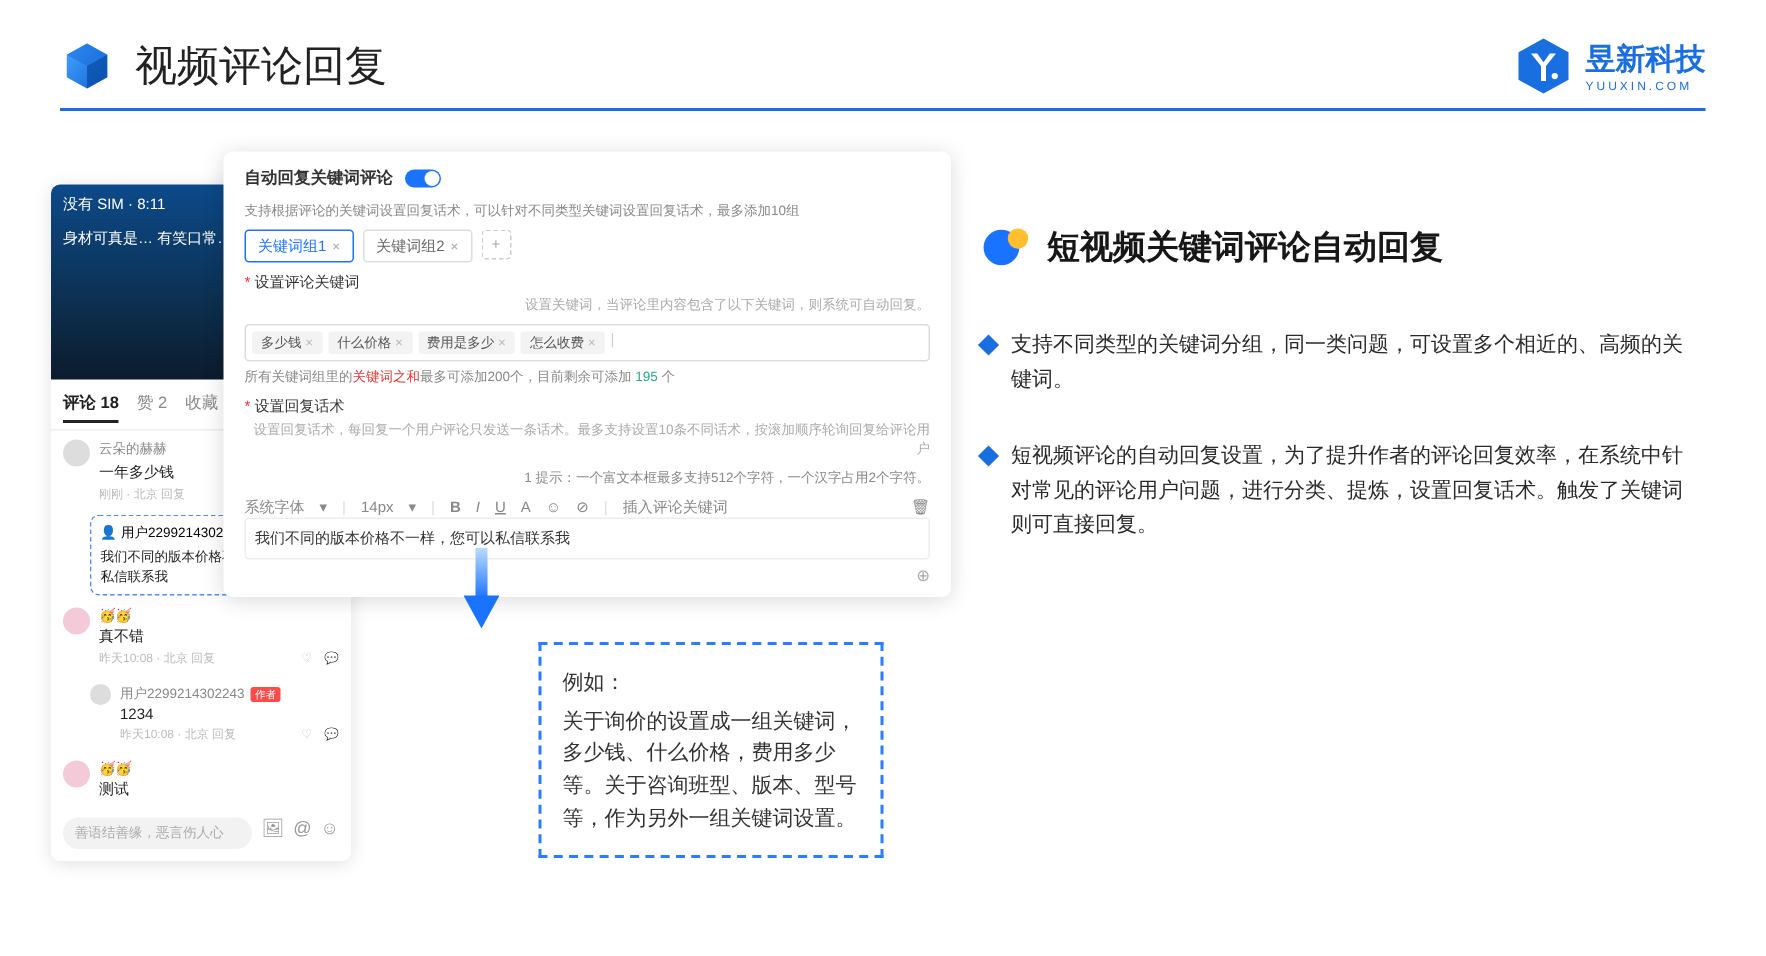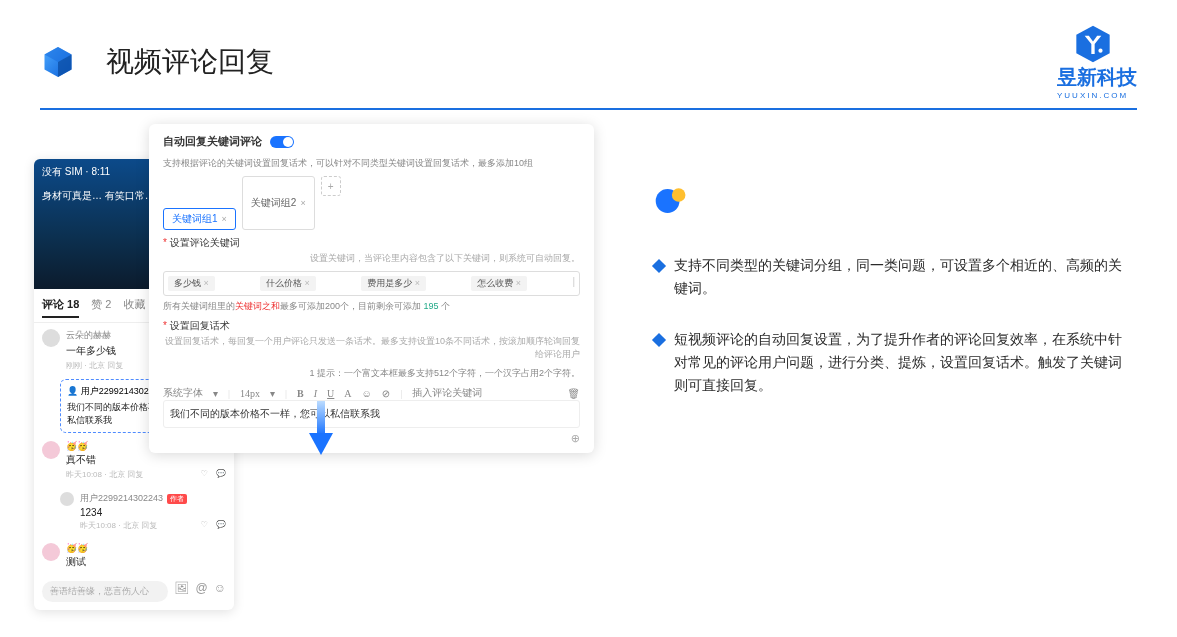"视频评论回复" .page-title { margin-left: 16px -> none }
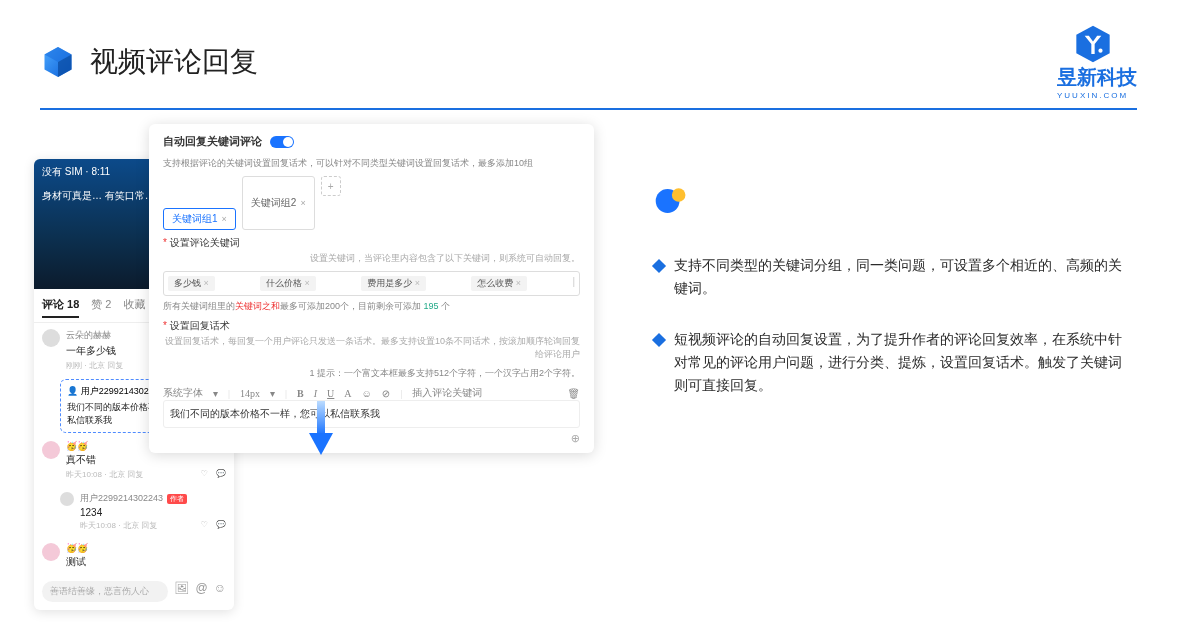"昱新科技" .logo-wrap { flex-direction: column -> none }
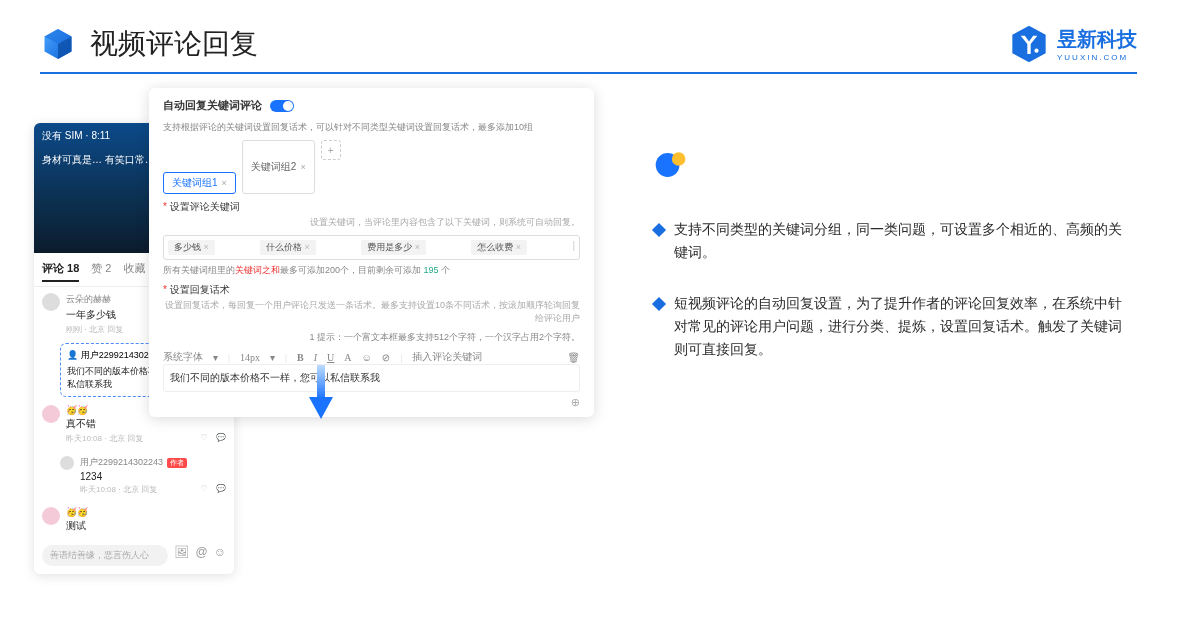"自动回复关键词评论" .panel { top: 0 -> 13px; width: 445px -> 485px }
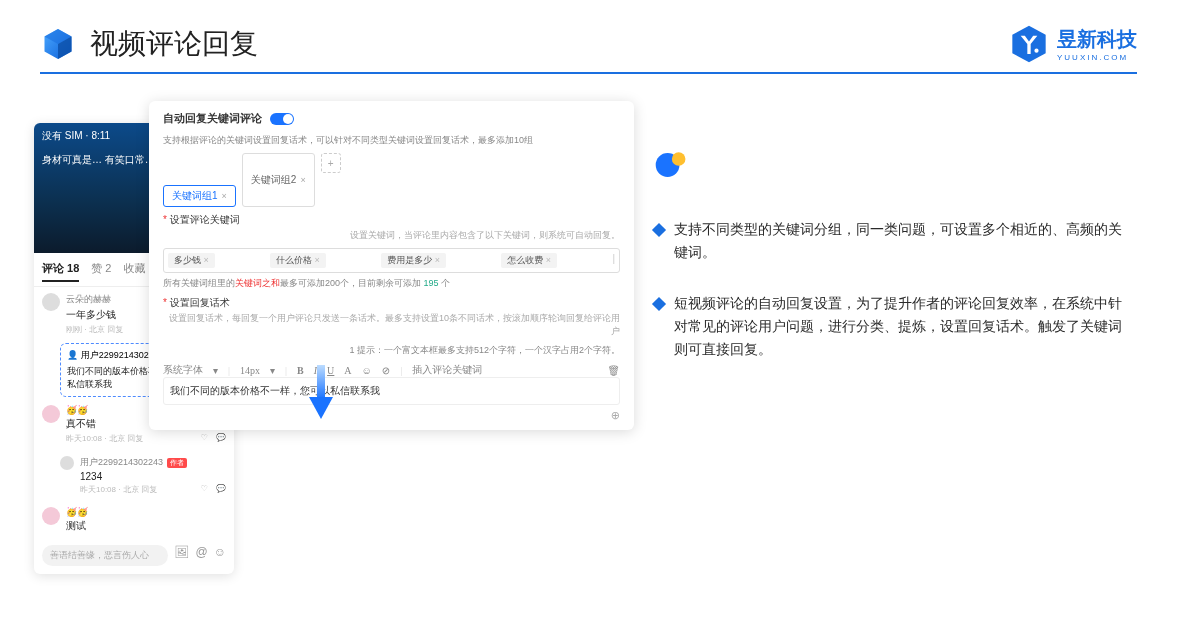"关键词组1" .chip.active { margin-top: 32px -> none }
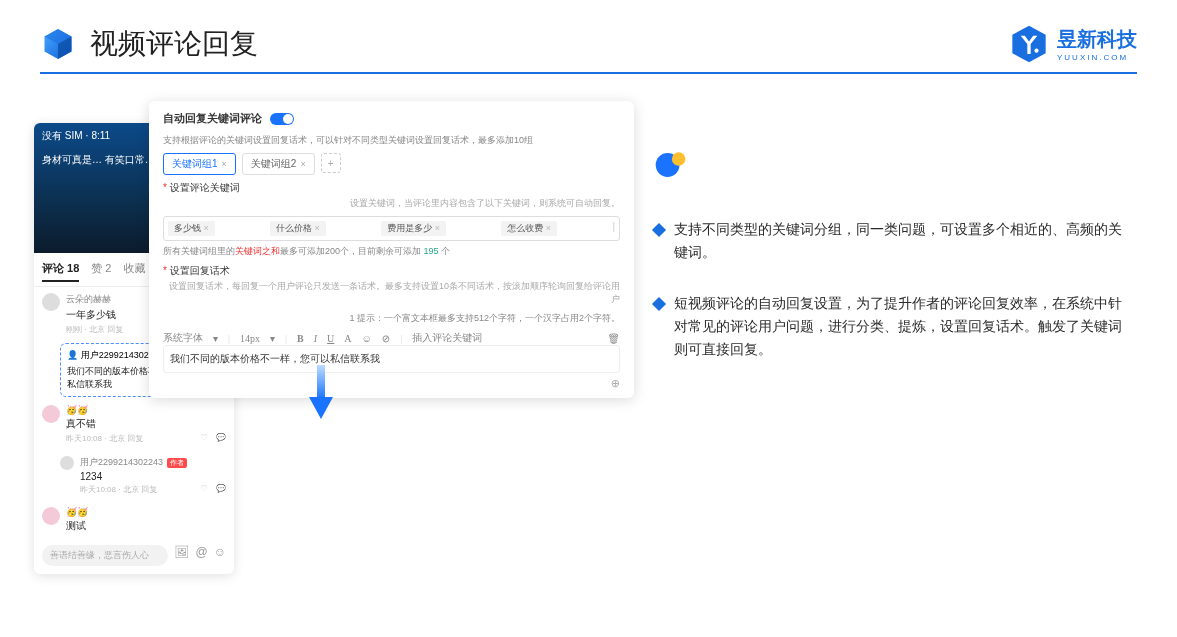"短视频关键词评论自动回复" div.feature-title { html: none -> <div>短视频关键词评论自动回复</div> }
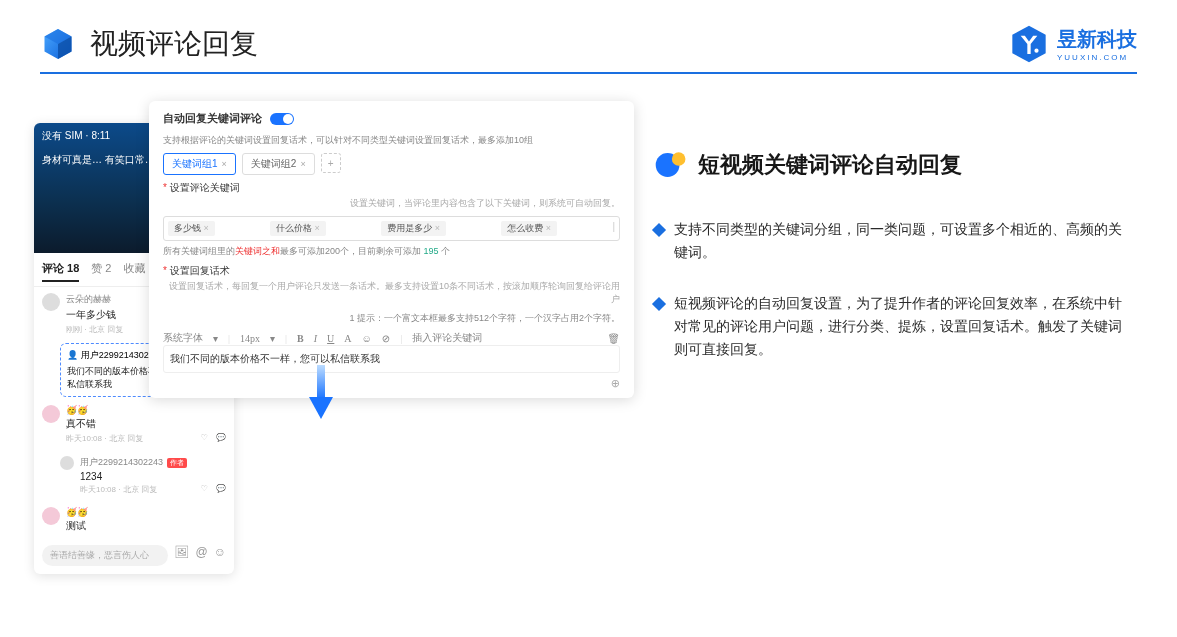"多少钱" .kw-box { justify-content: space-between -> none }
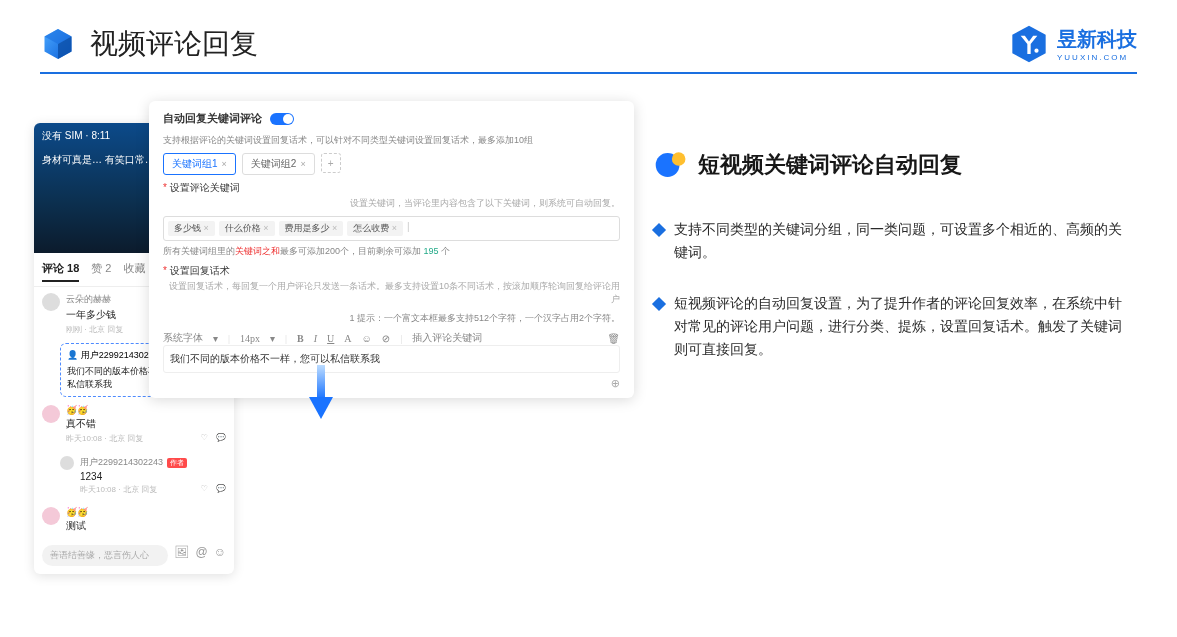"刚刚 · 北京 回复" .umeta { align-items: flex-start -> center }
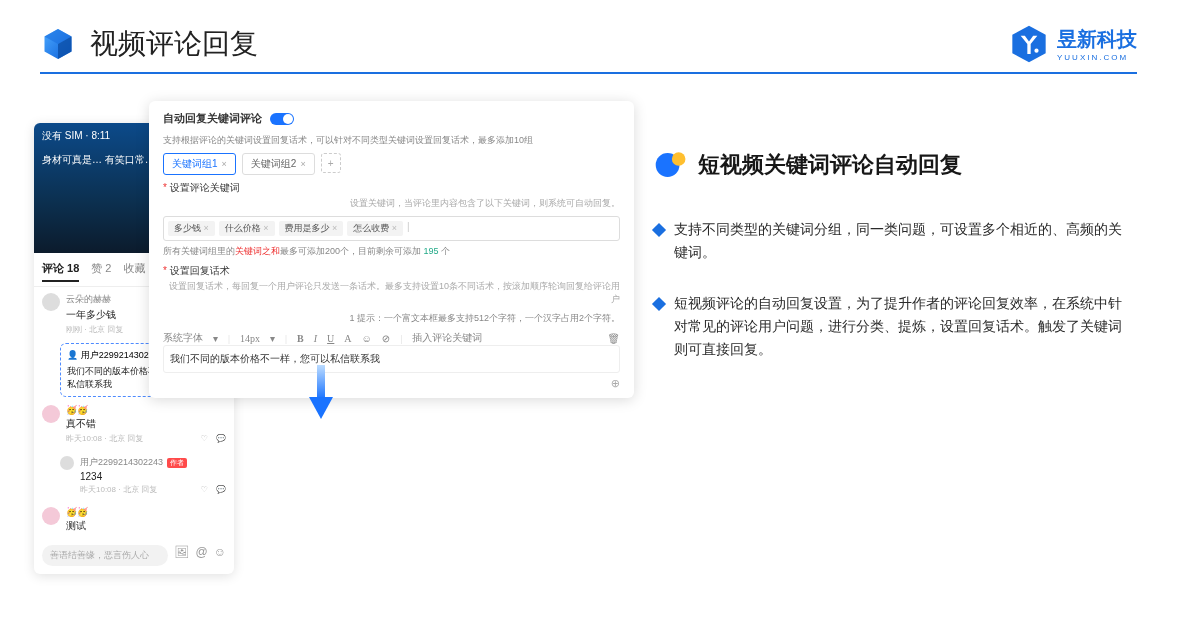"系统字体" .toolbar { font-family: Liberation Serif, serif -> none }
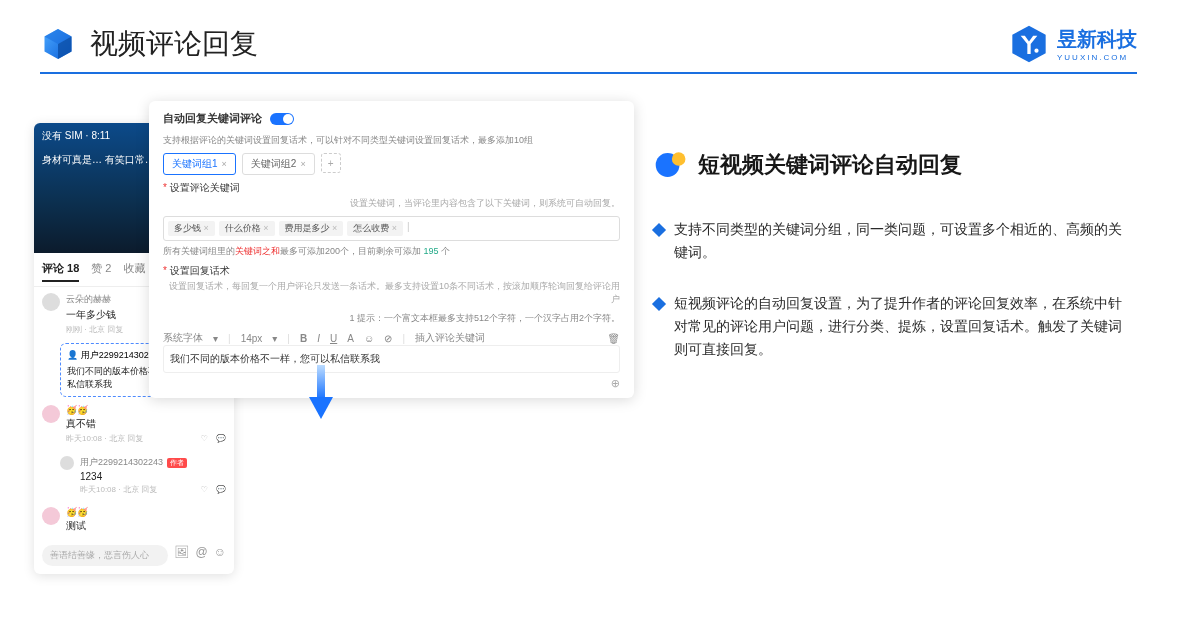"例如：" div.example { html: none -> <div> <div>例如：</div> <div>关于询价的设置成一组关键词，多少钱、什么价格，费用多少等。关于咨询班型、版本、型号等，作为另外一组关键词设置。</div> </div> }
